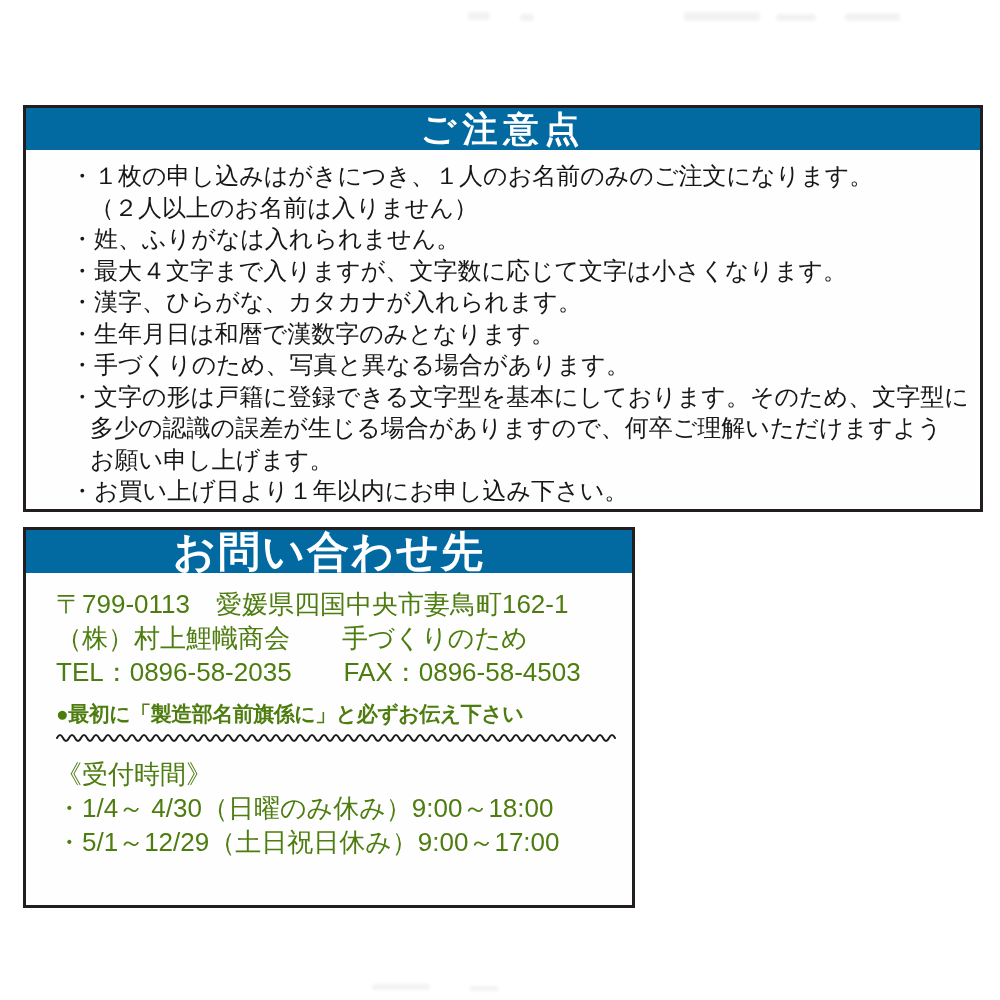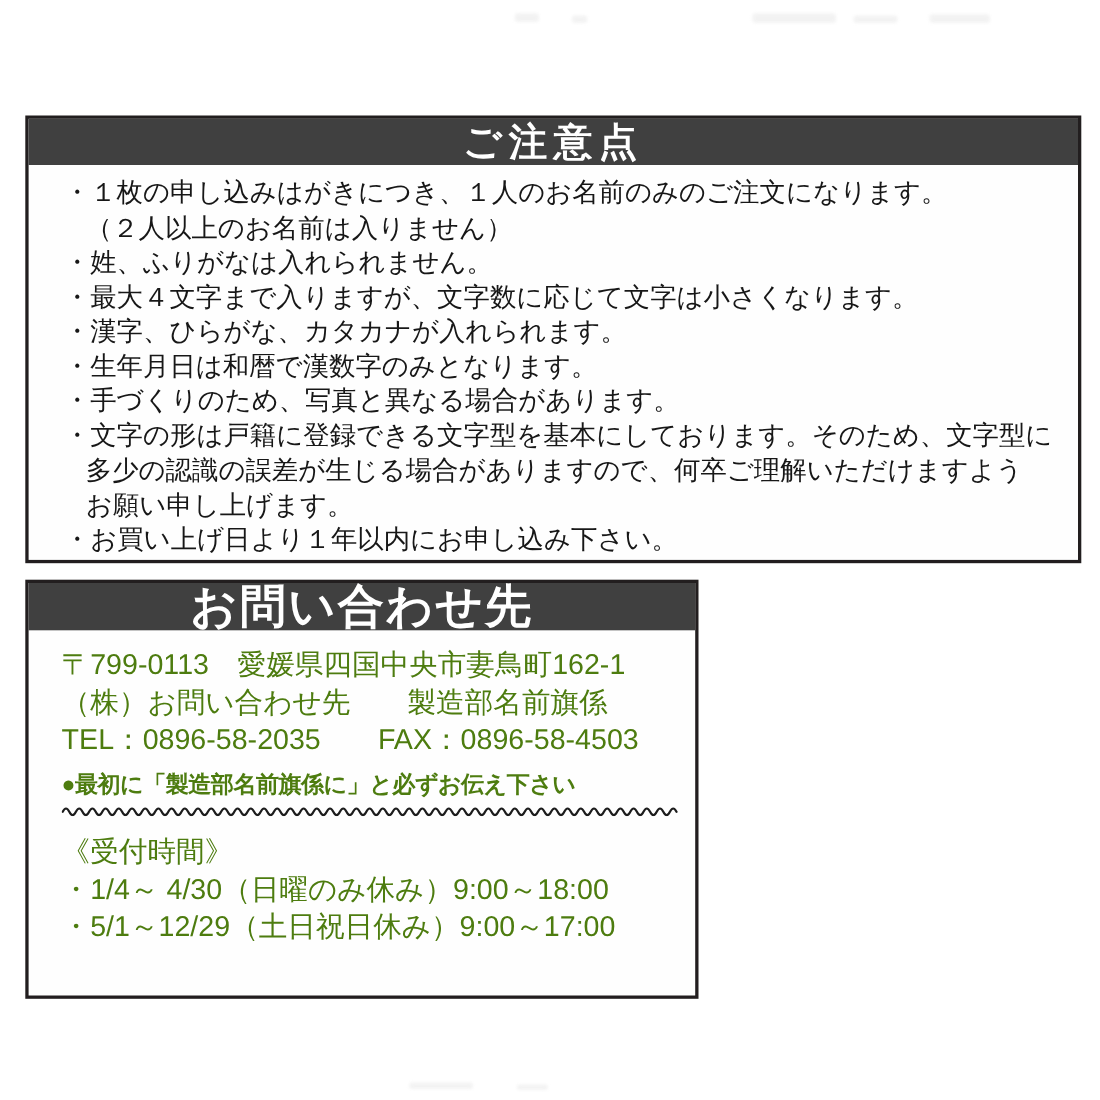"ご注意点" .box-header { background: #404040 -> #0369a1 }
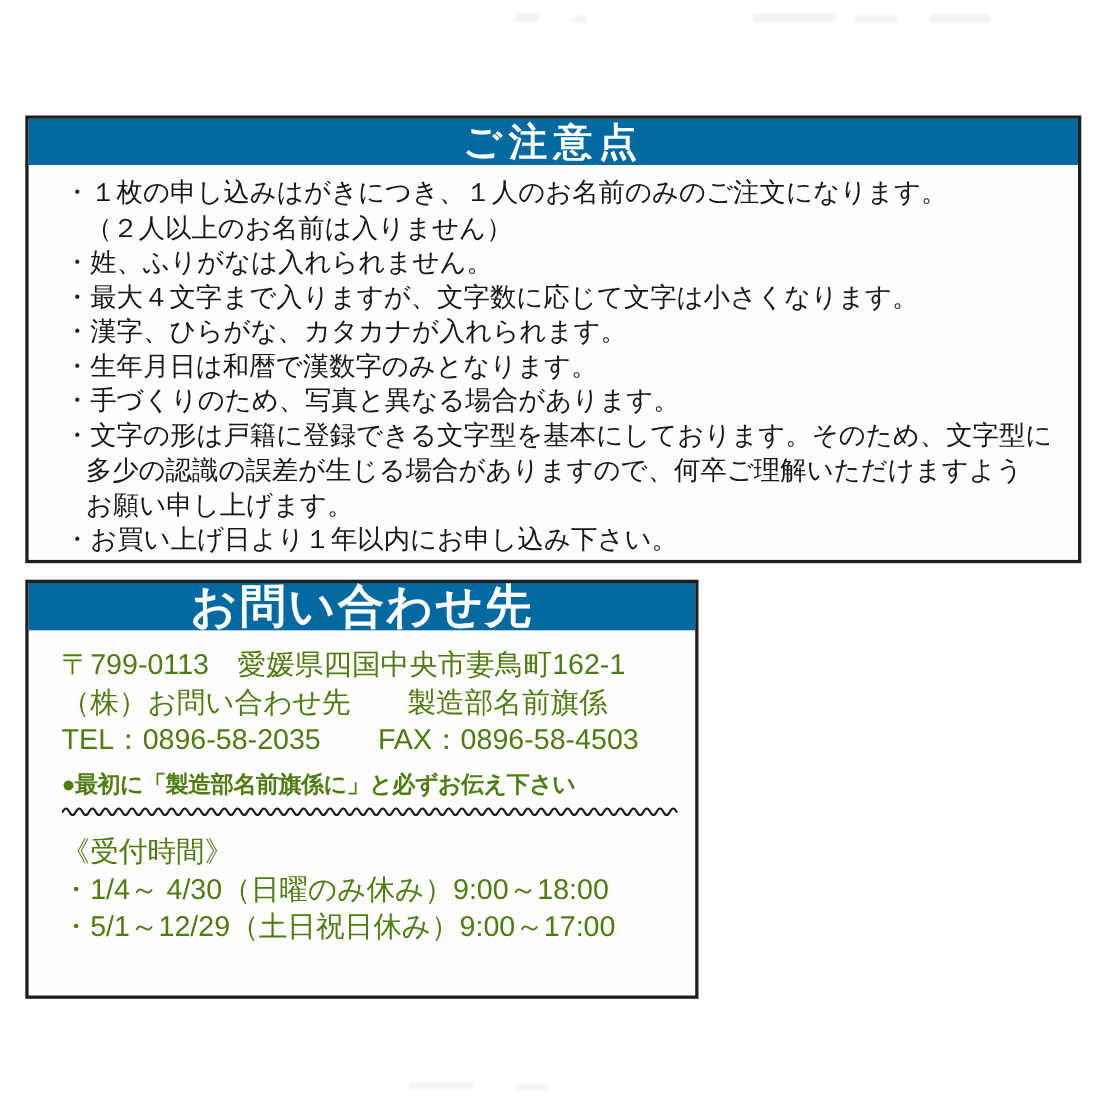"・１枚の申し込みはがきにつき、１人のお名前のみのご注文になります。" .notice-list { padding: 11px 8px 0 32px -> 11px 8px 0 44px }
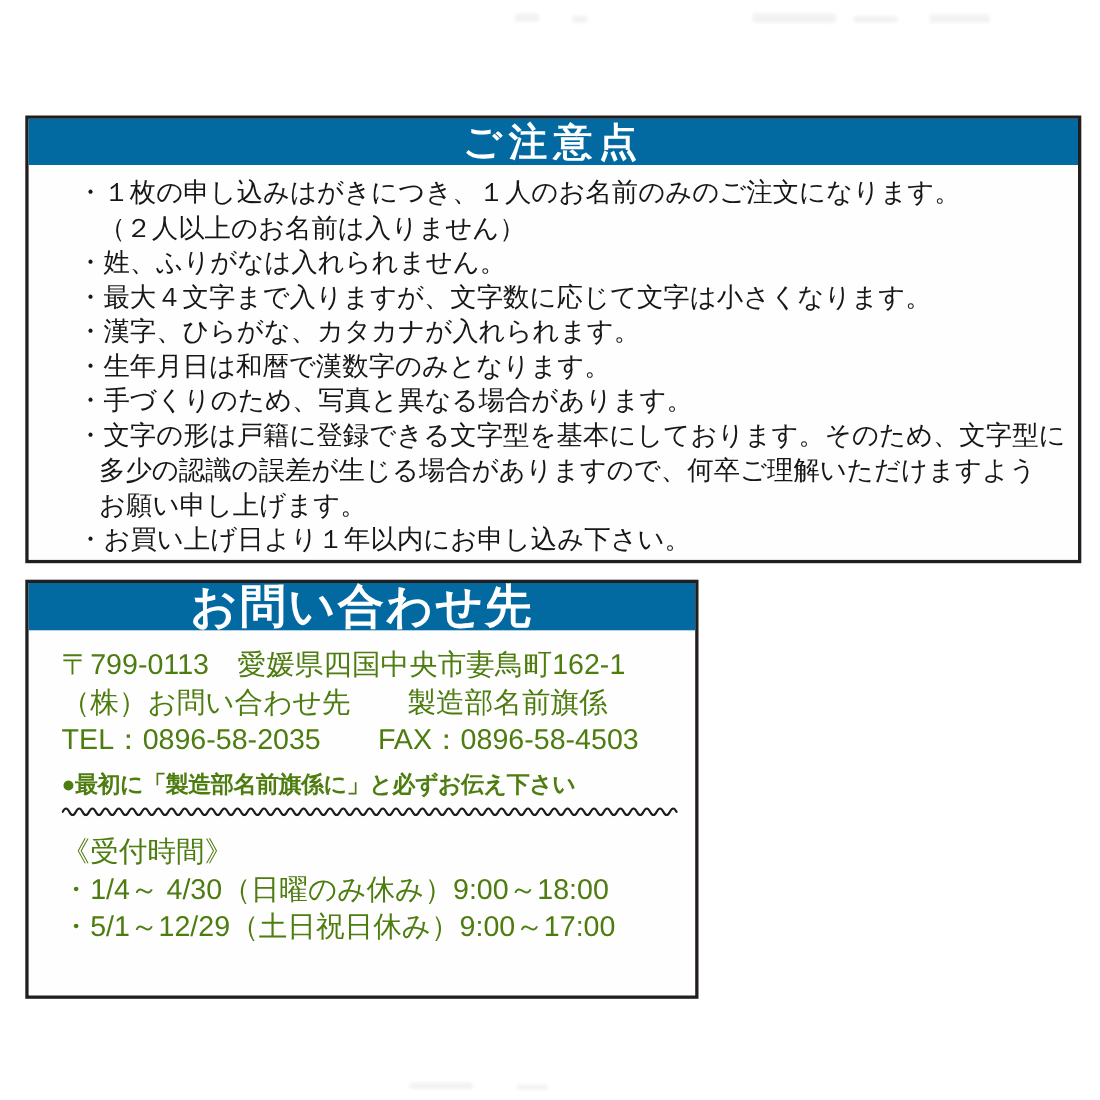"（株）お問い合わせ先 製造部名前旗係" p { text: お問い合わせ先　　製造部名前旗係 -> 村上鯉幟商会　　手づくりのため }
